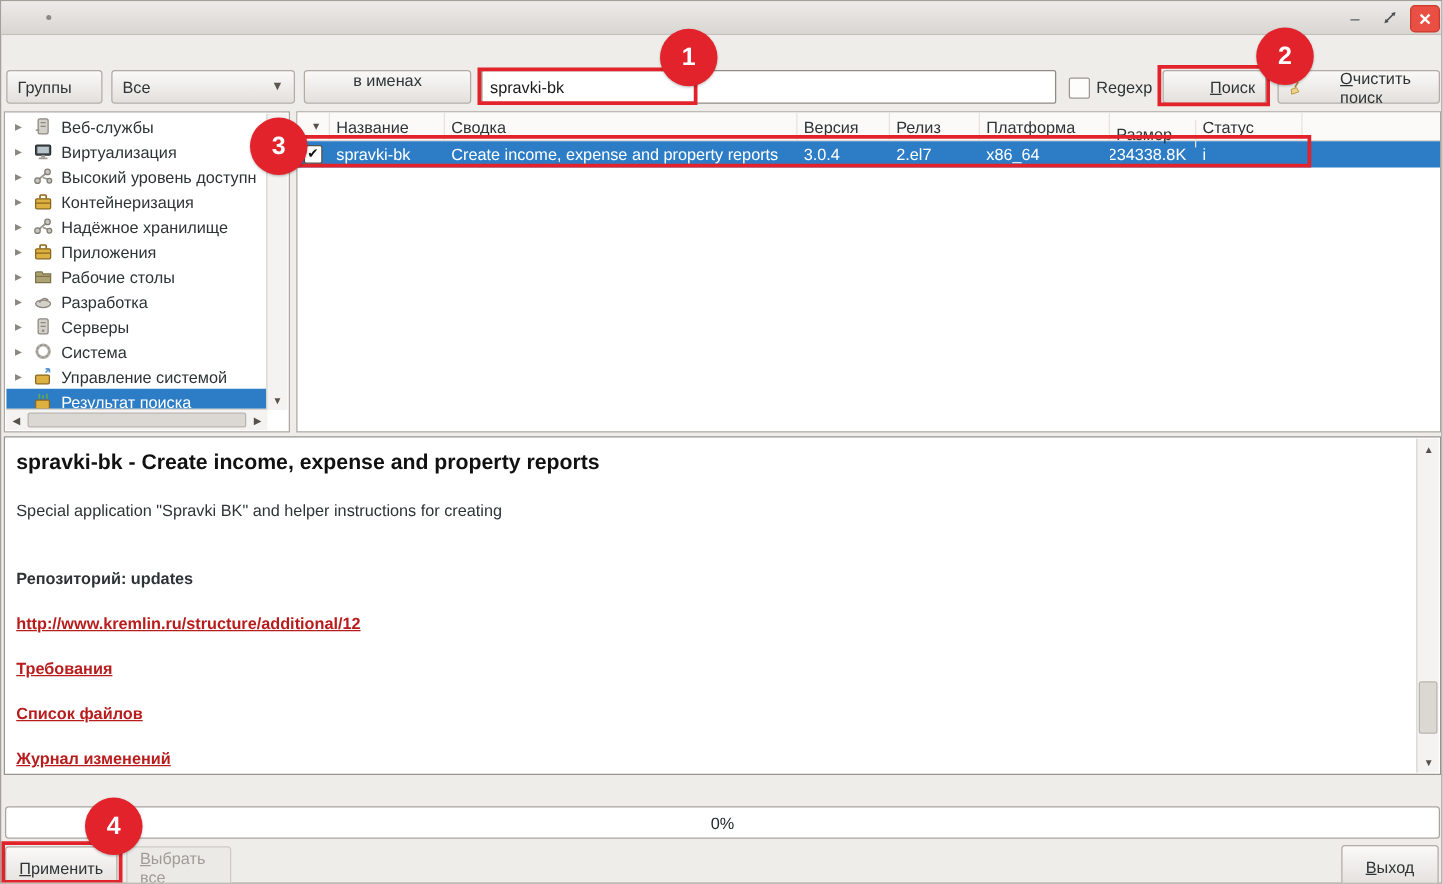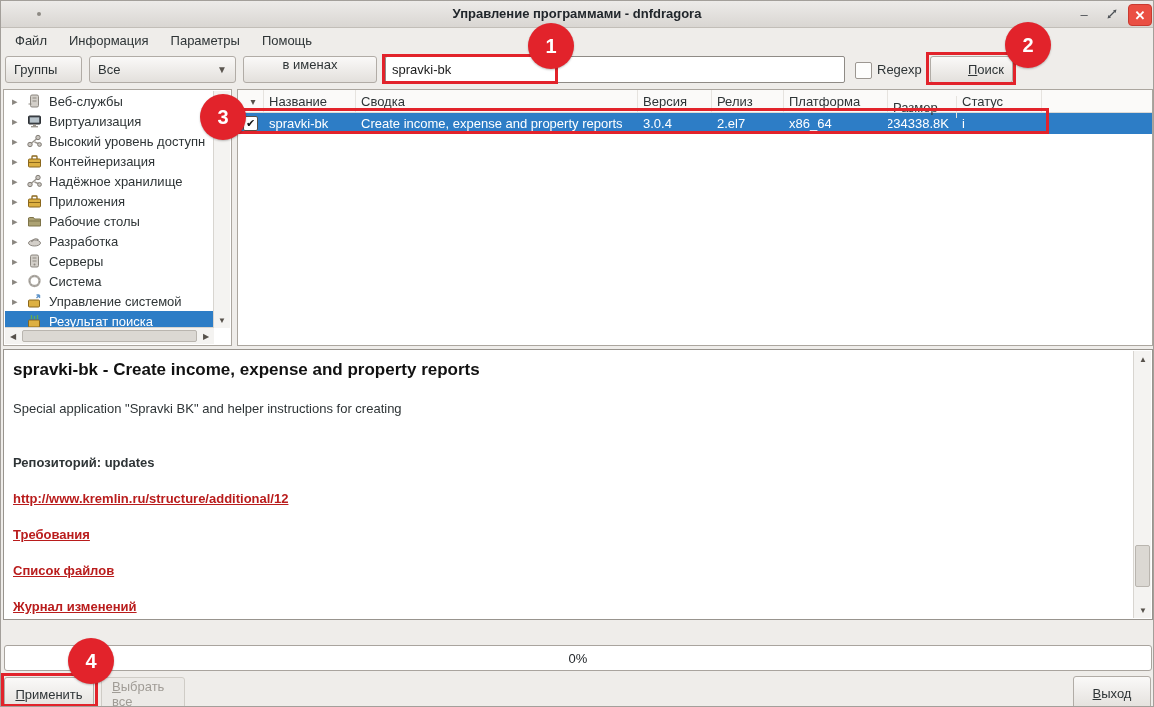"Управление программами - dnfdragora" div.title { html: <div>Управление программами - dnfdragora</div> -> none }
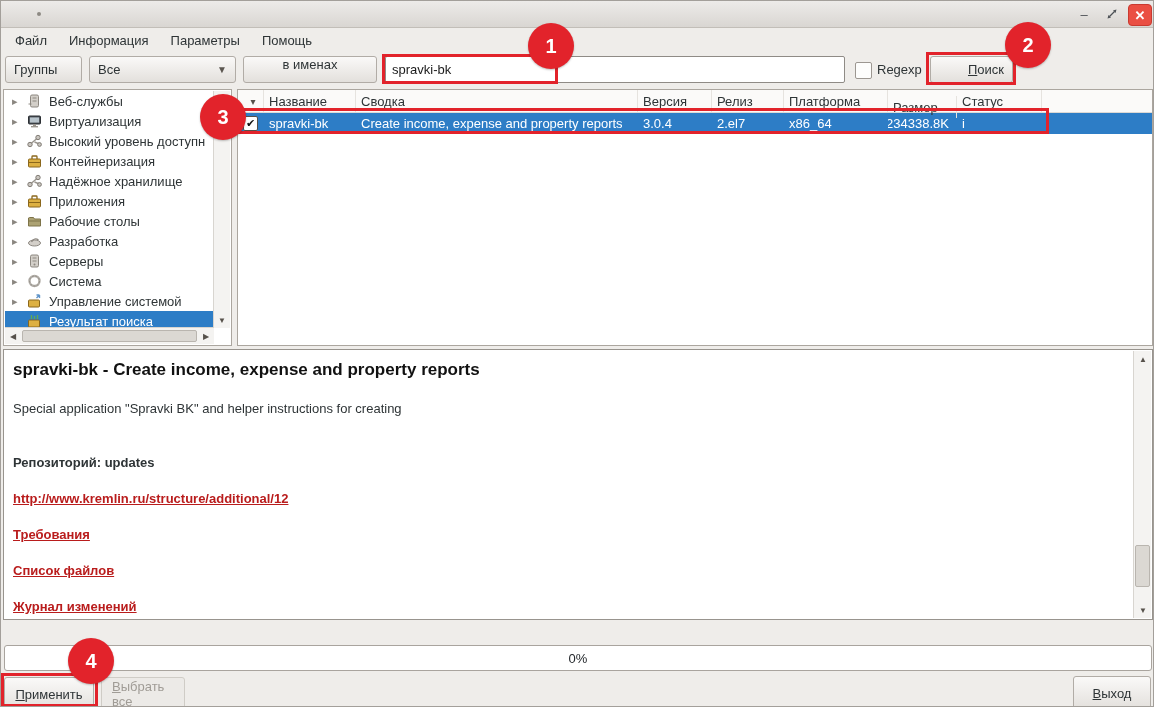"Файл" div.menubar { html: <div> <span>Файл</span> <span>Информация</span> <span>Параметры</span> <span>Помощь</span> </div> -> none }
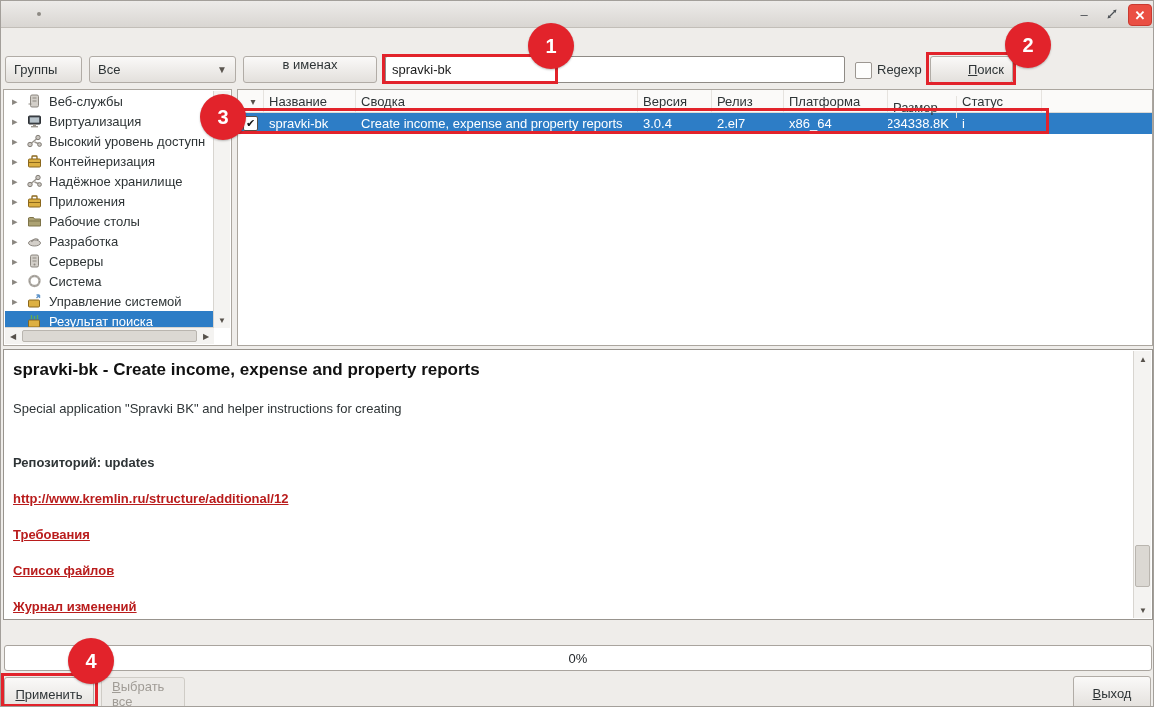"Очистить поиск" div.btnish { html: none -> <div> <svg> <line></line> <path></path> </svg> <span><u>О</u>чистить поиск</span> </div> }
